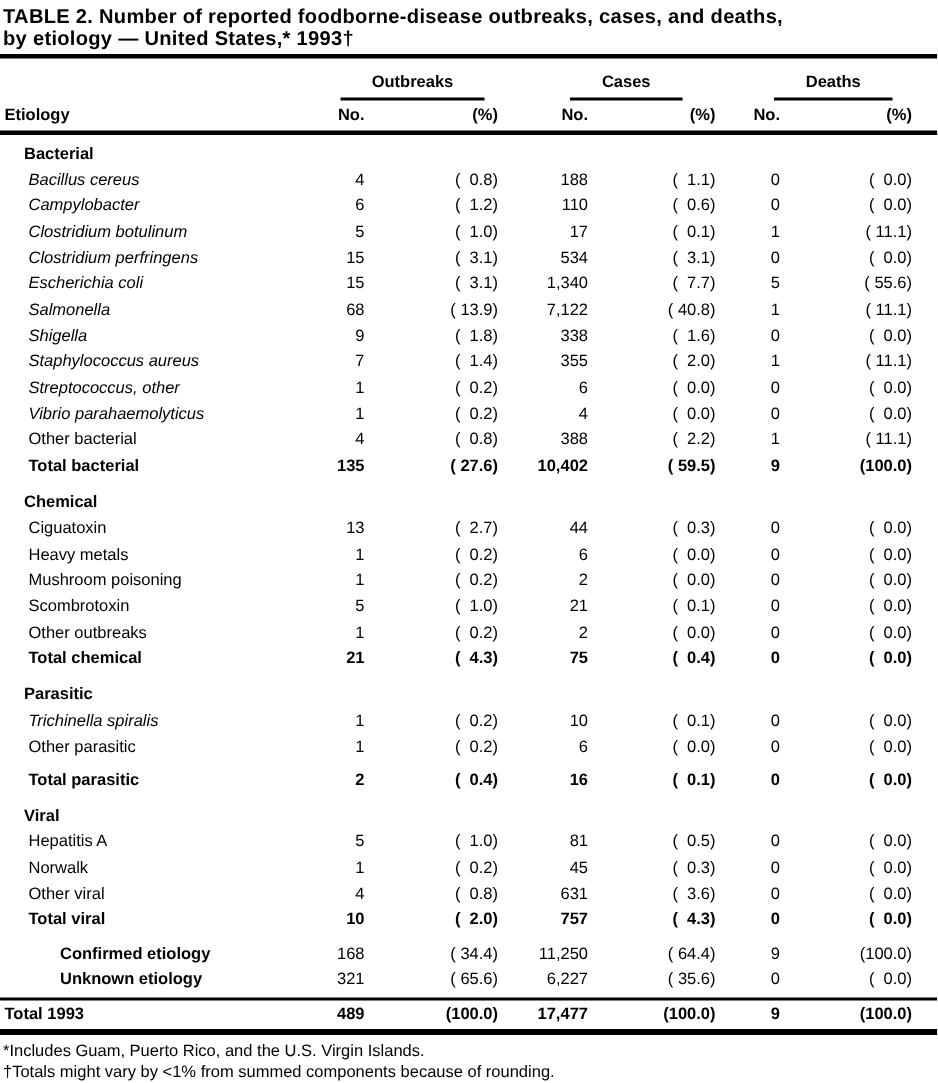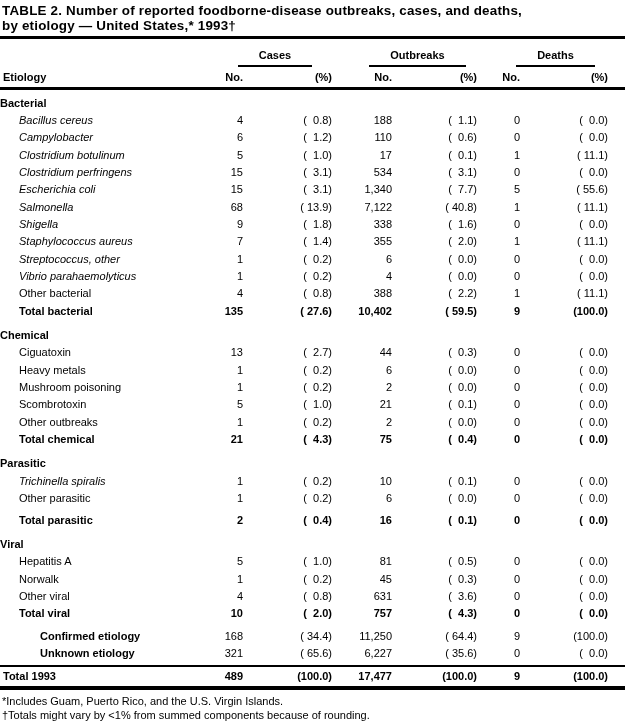"Cases" div.cell { order: before "Outbreaks" -> after "Outbreaks" }
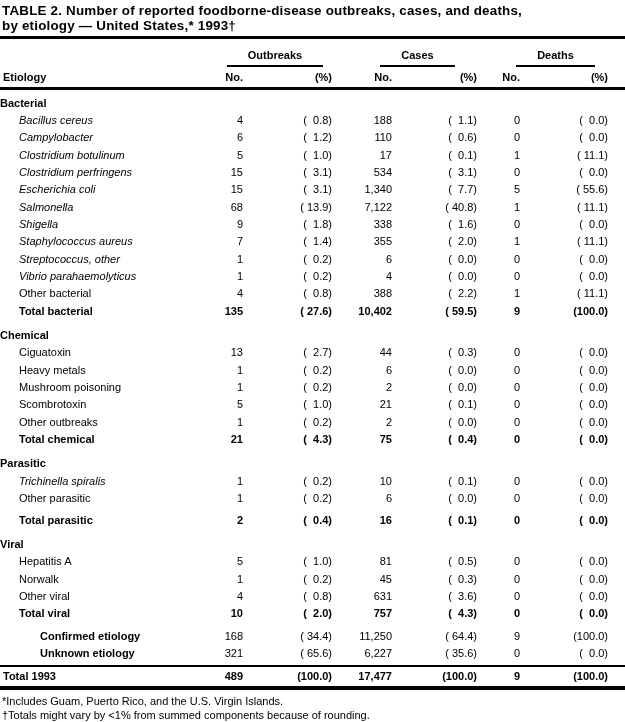"Bacterial" .section-header { padding-left: 0 -> 16px }
